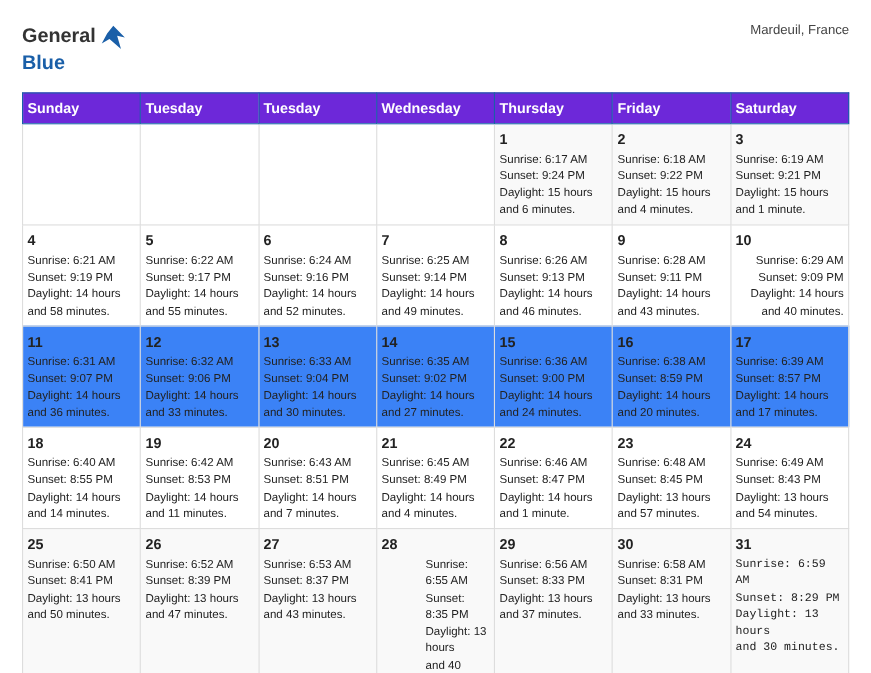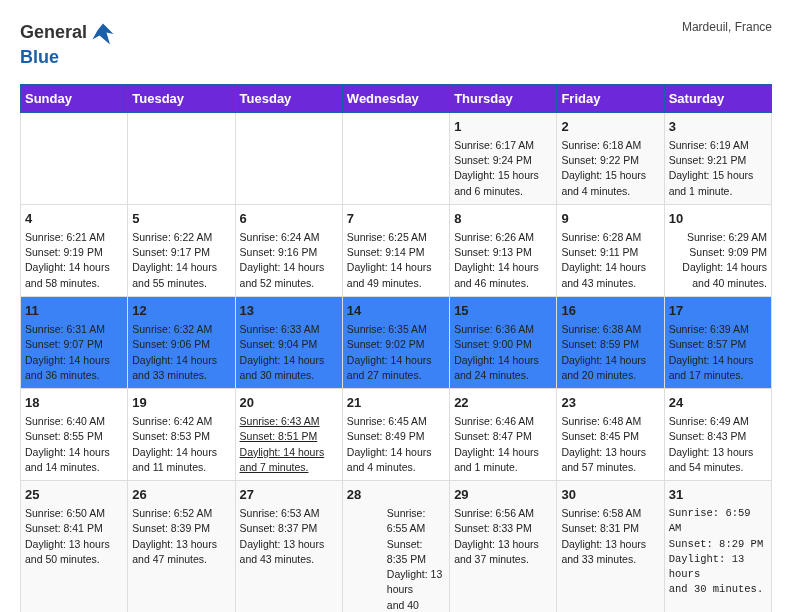"Sunrise: 6:43 AM" div { text-decoration: underline -> none }
